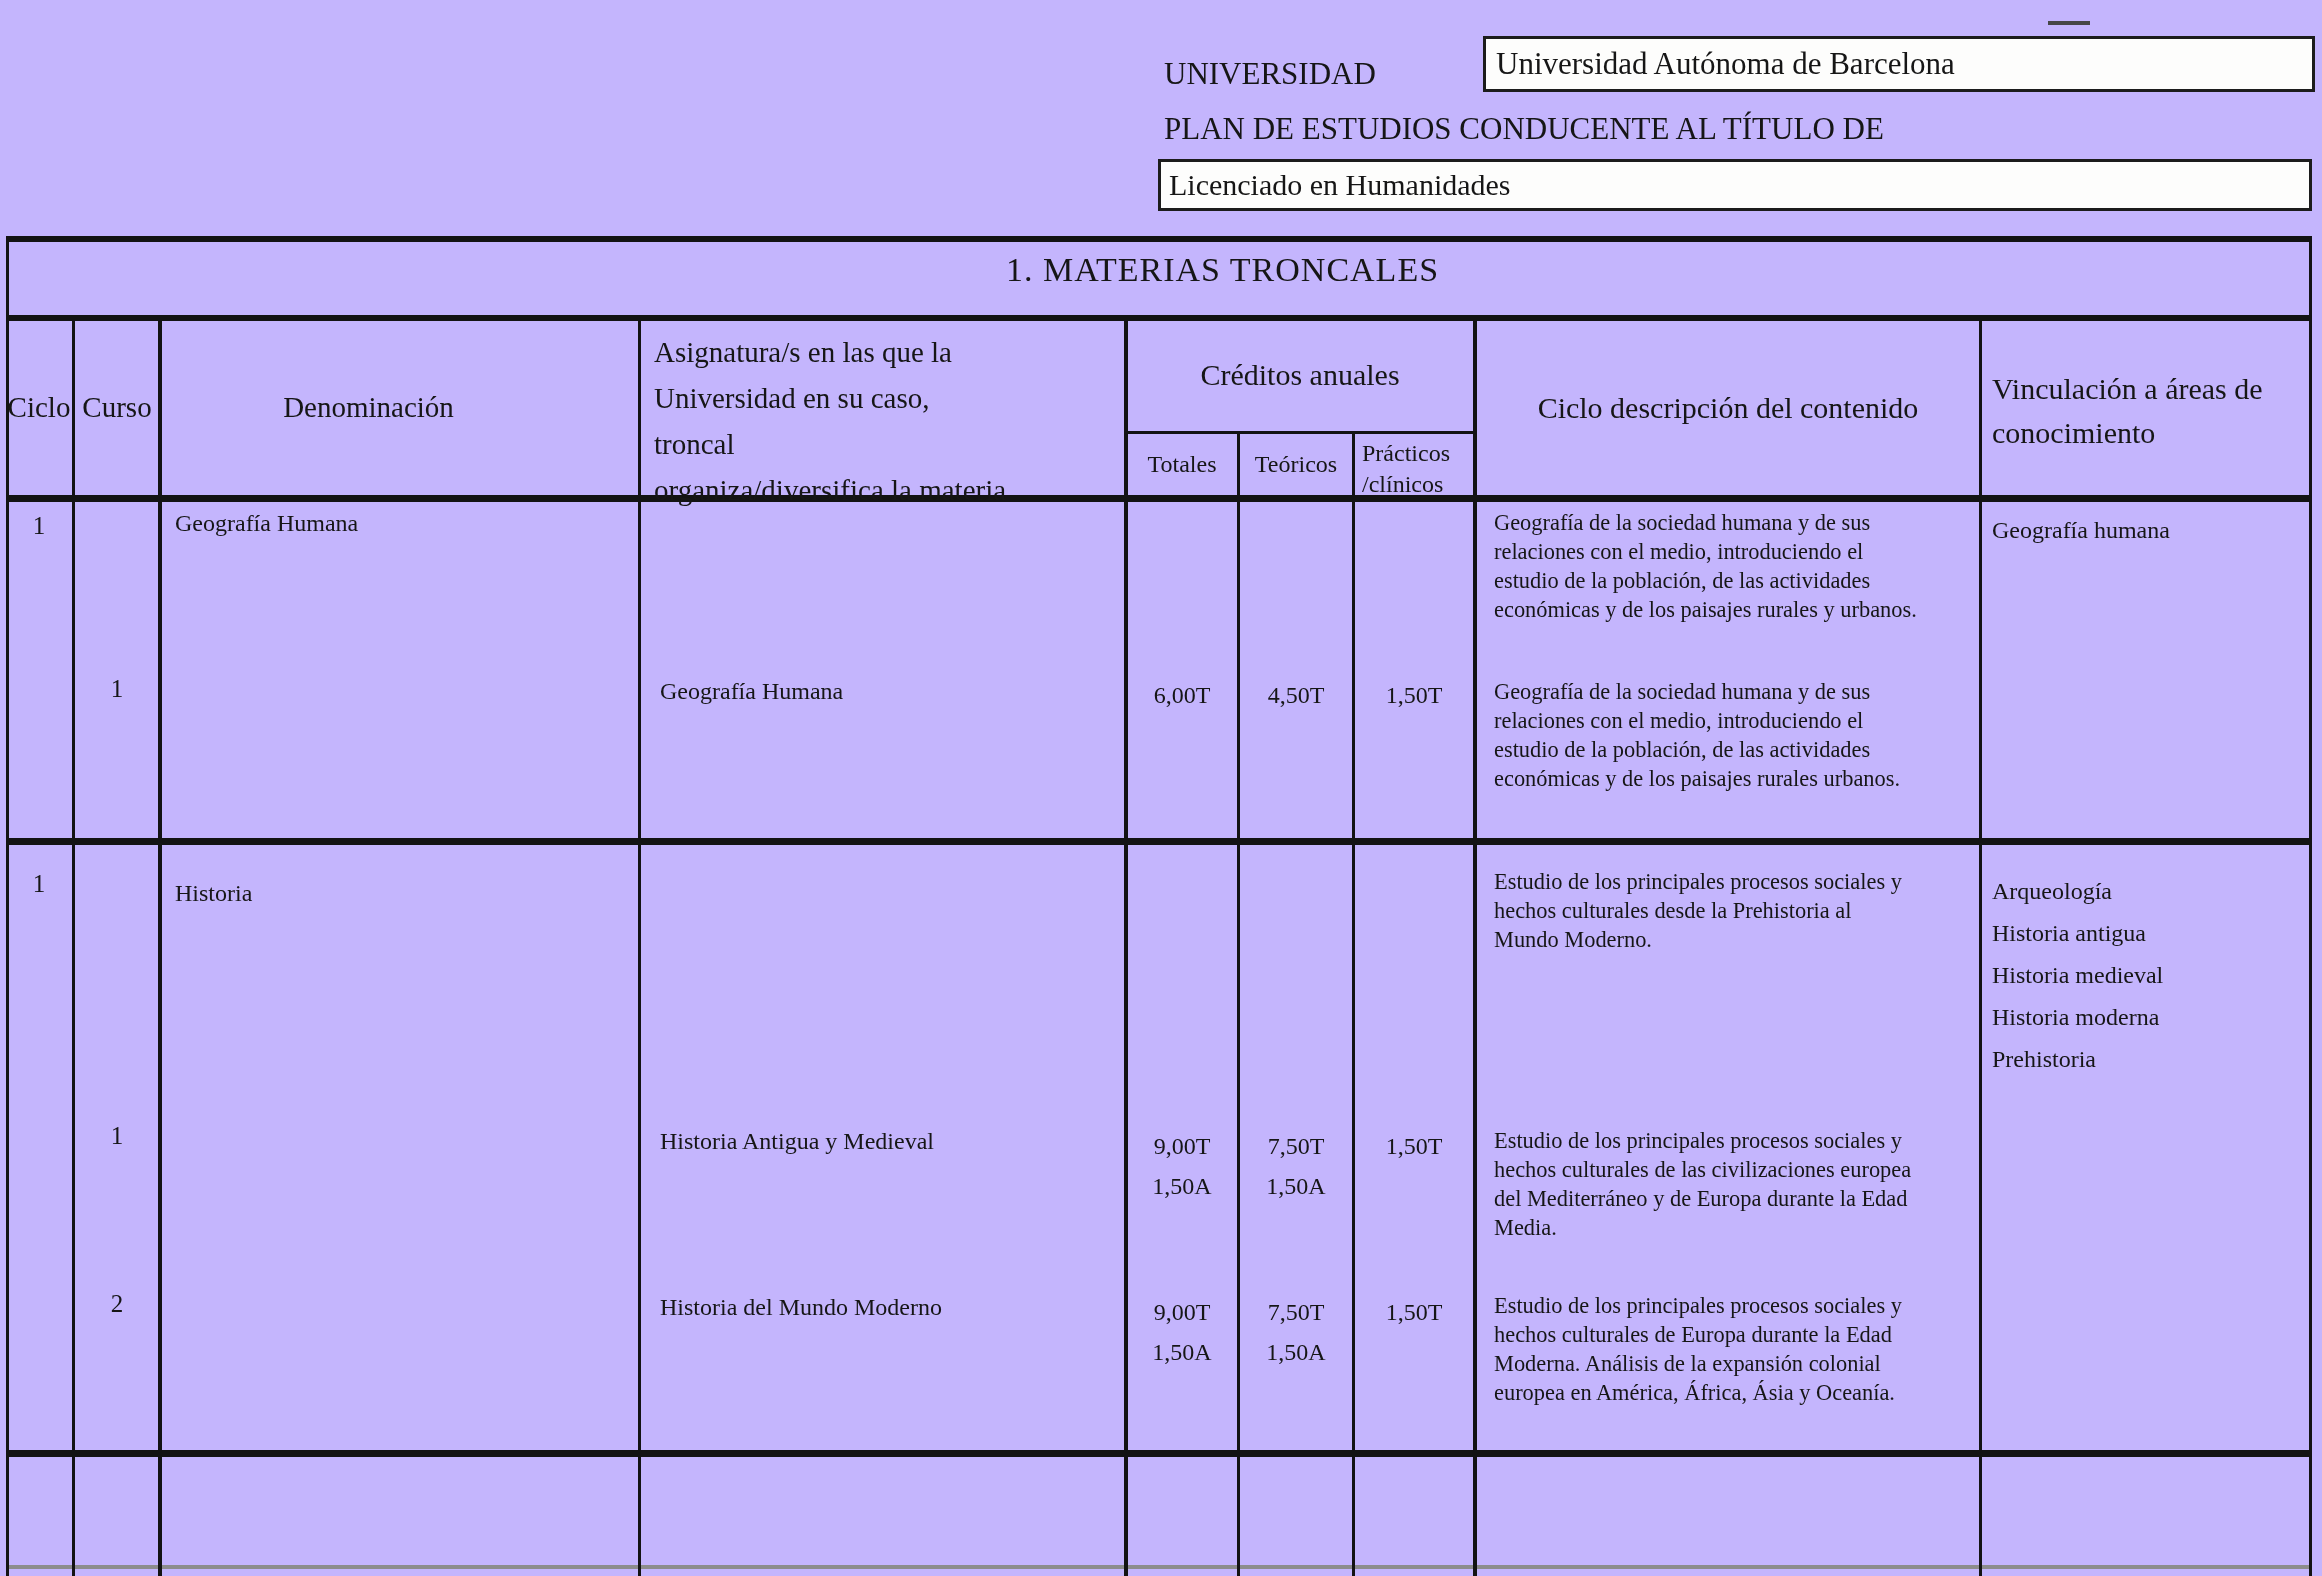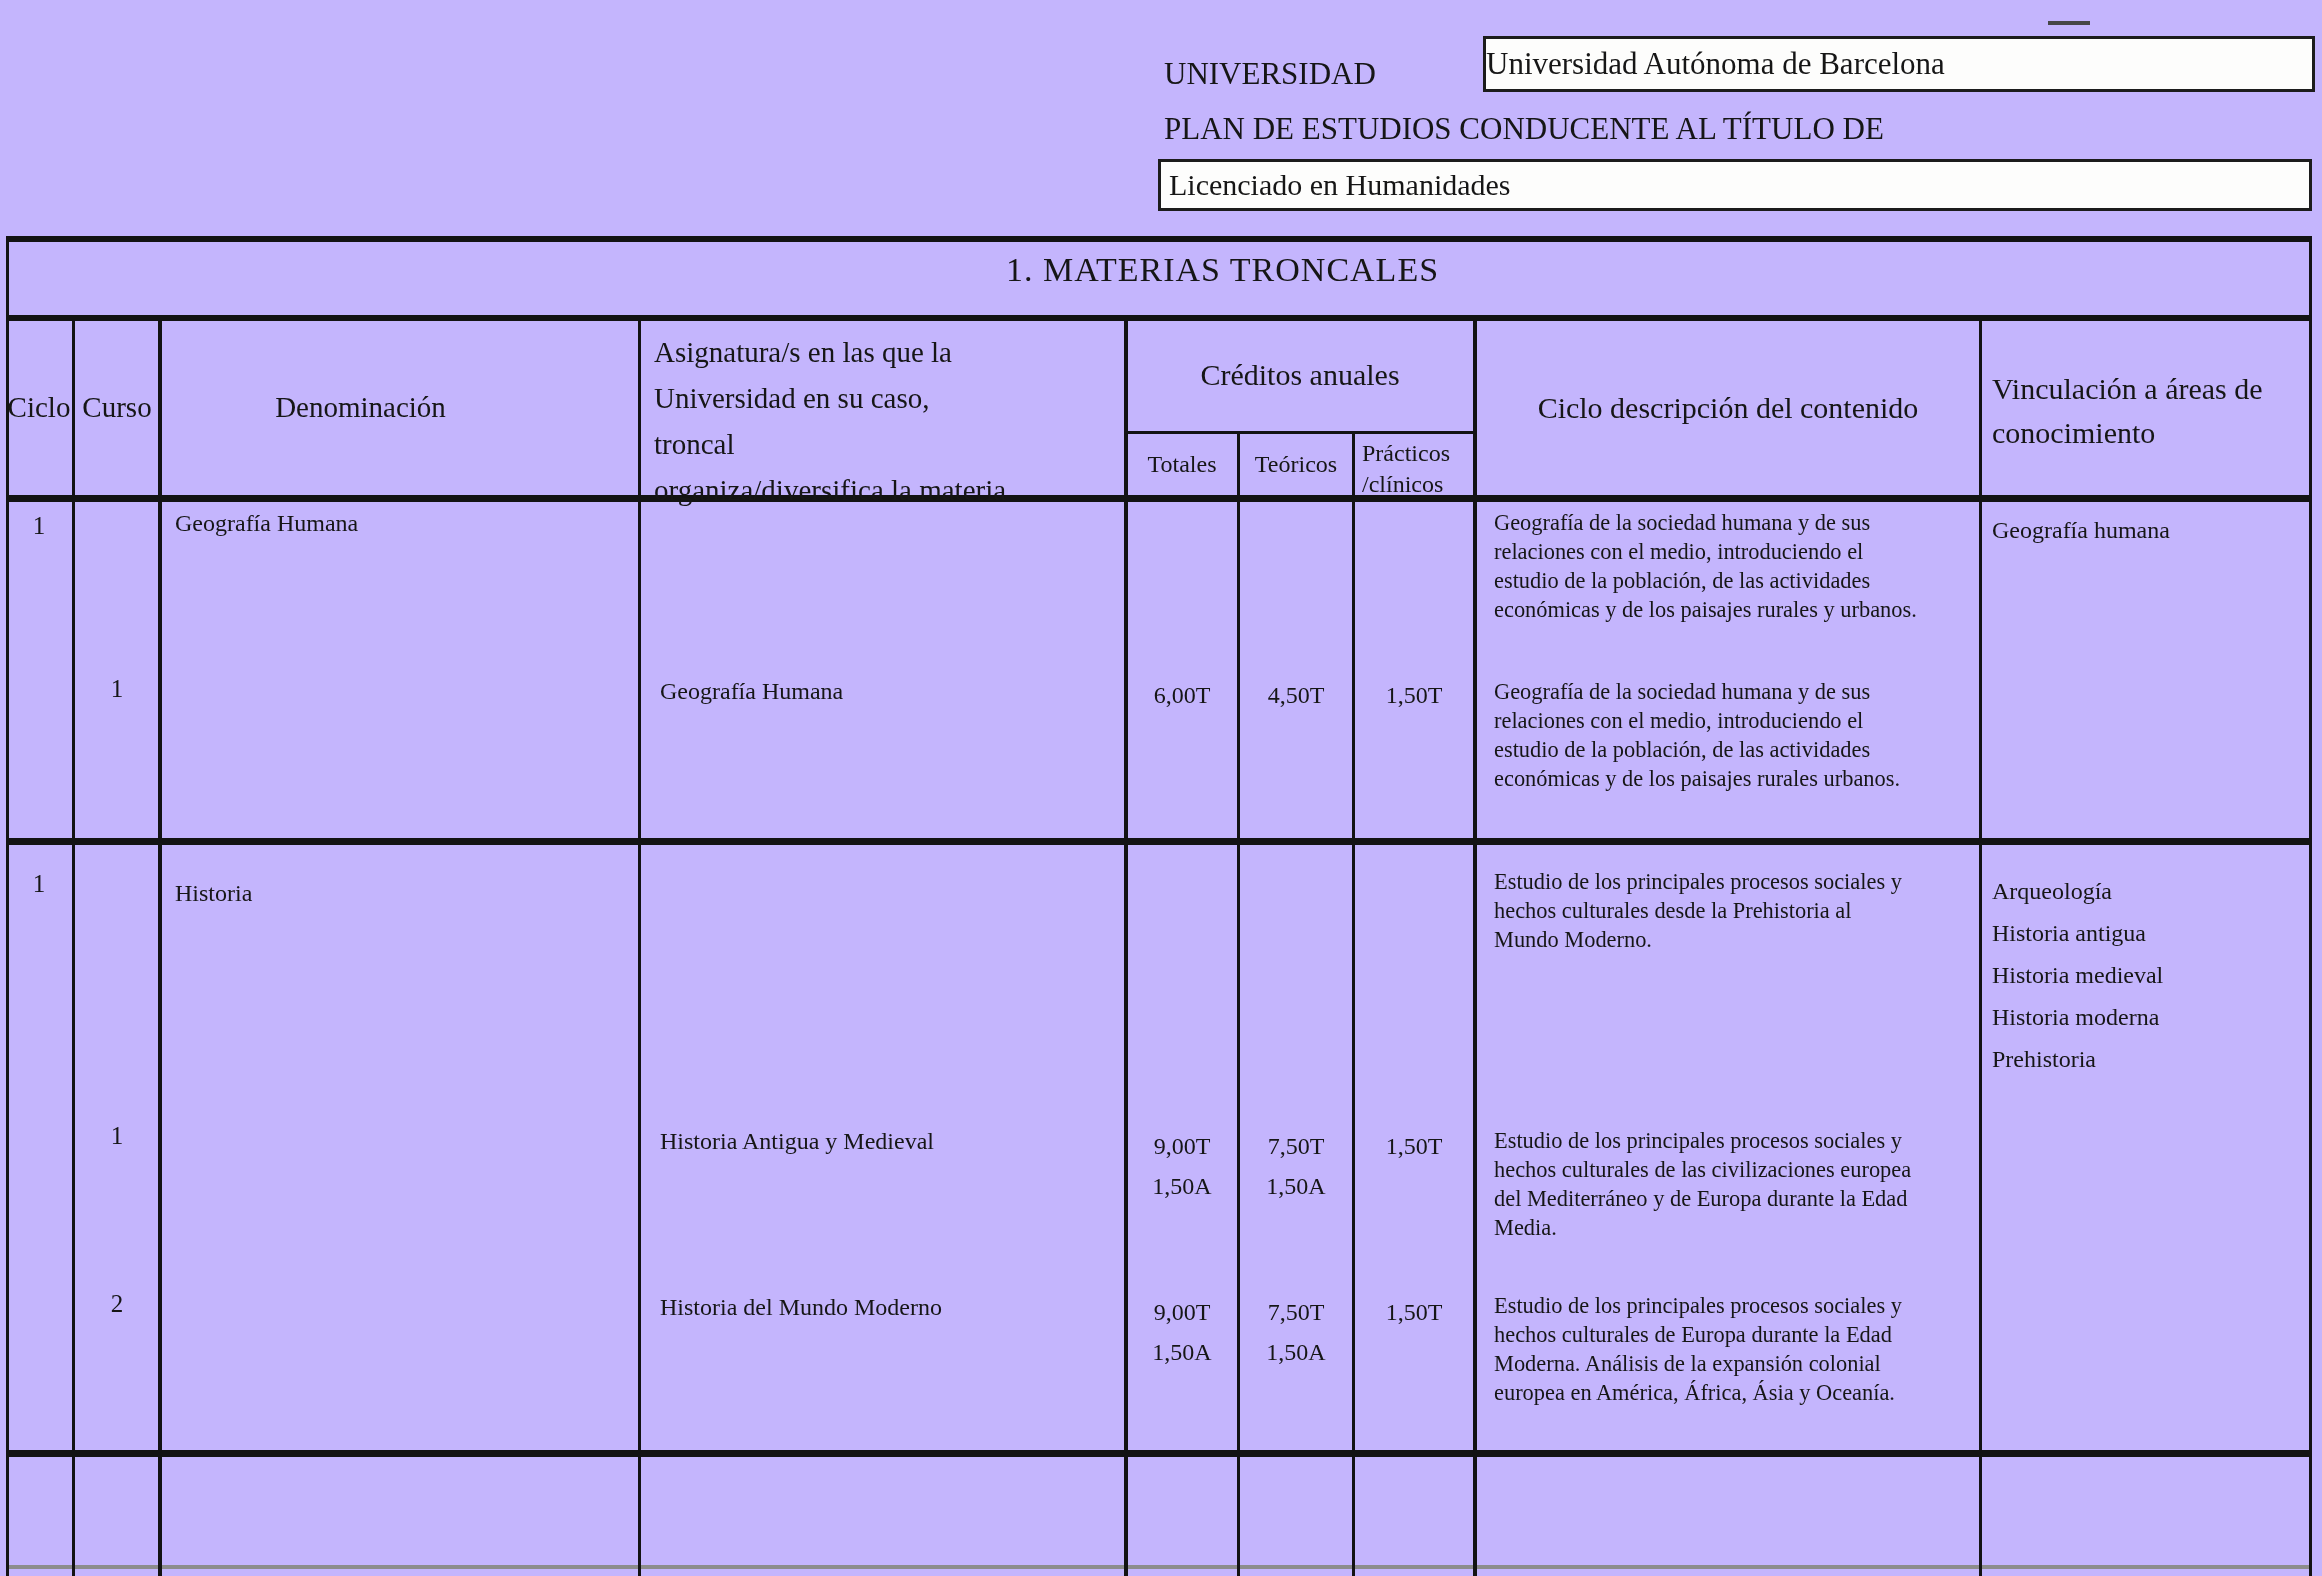"Universidad Autónoma de Barcelona" .boxtext { padding-left: none -> 10px }
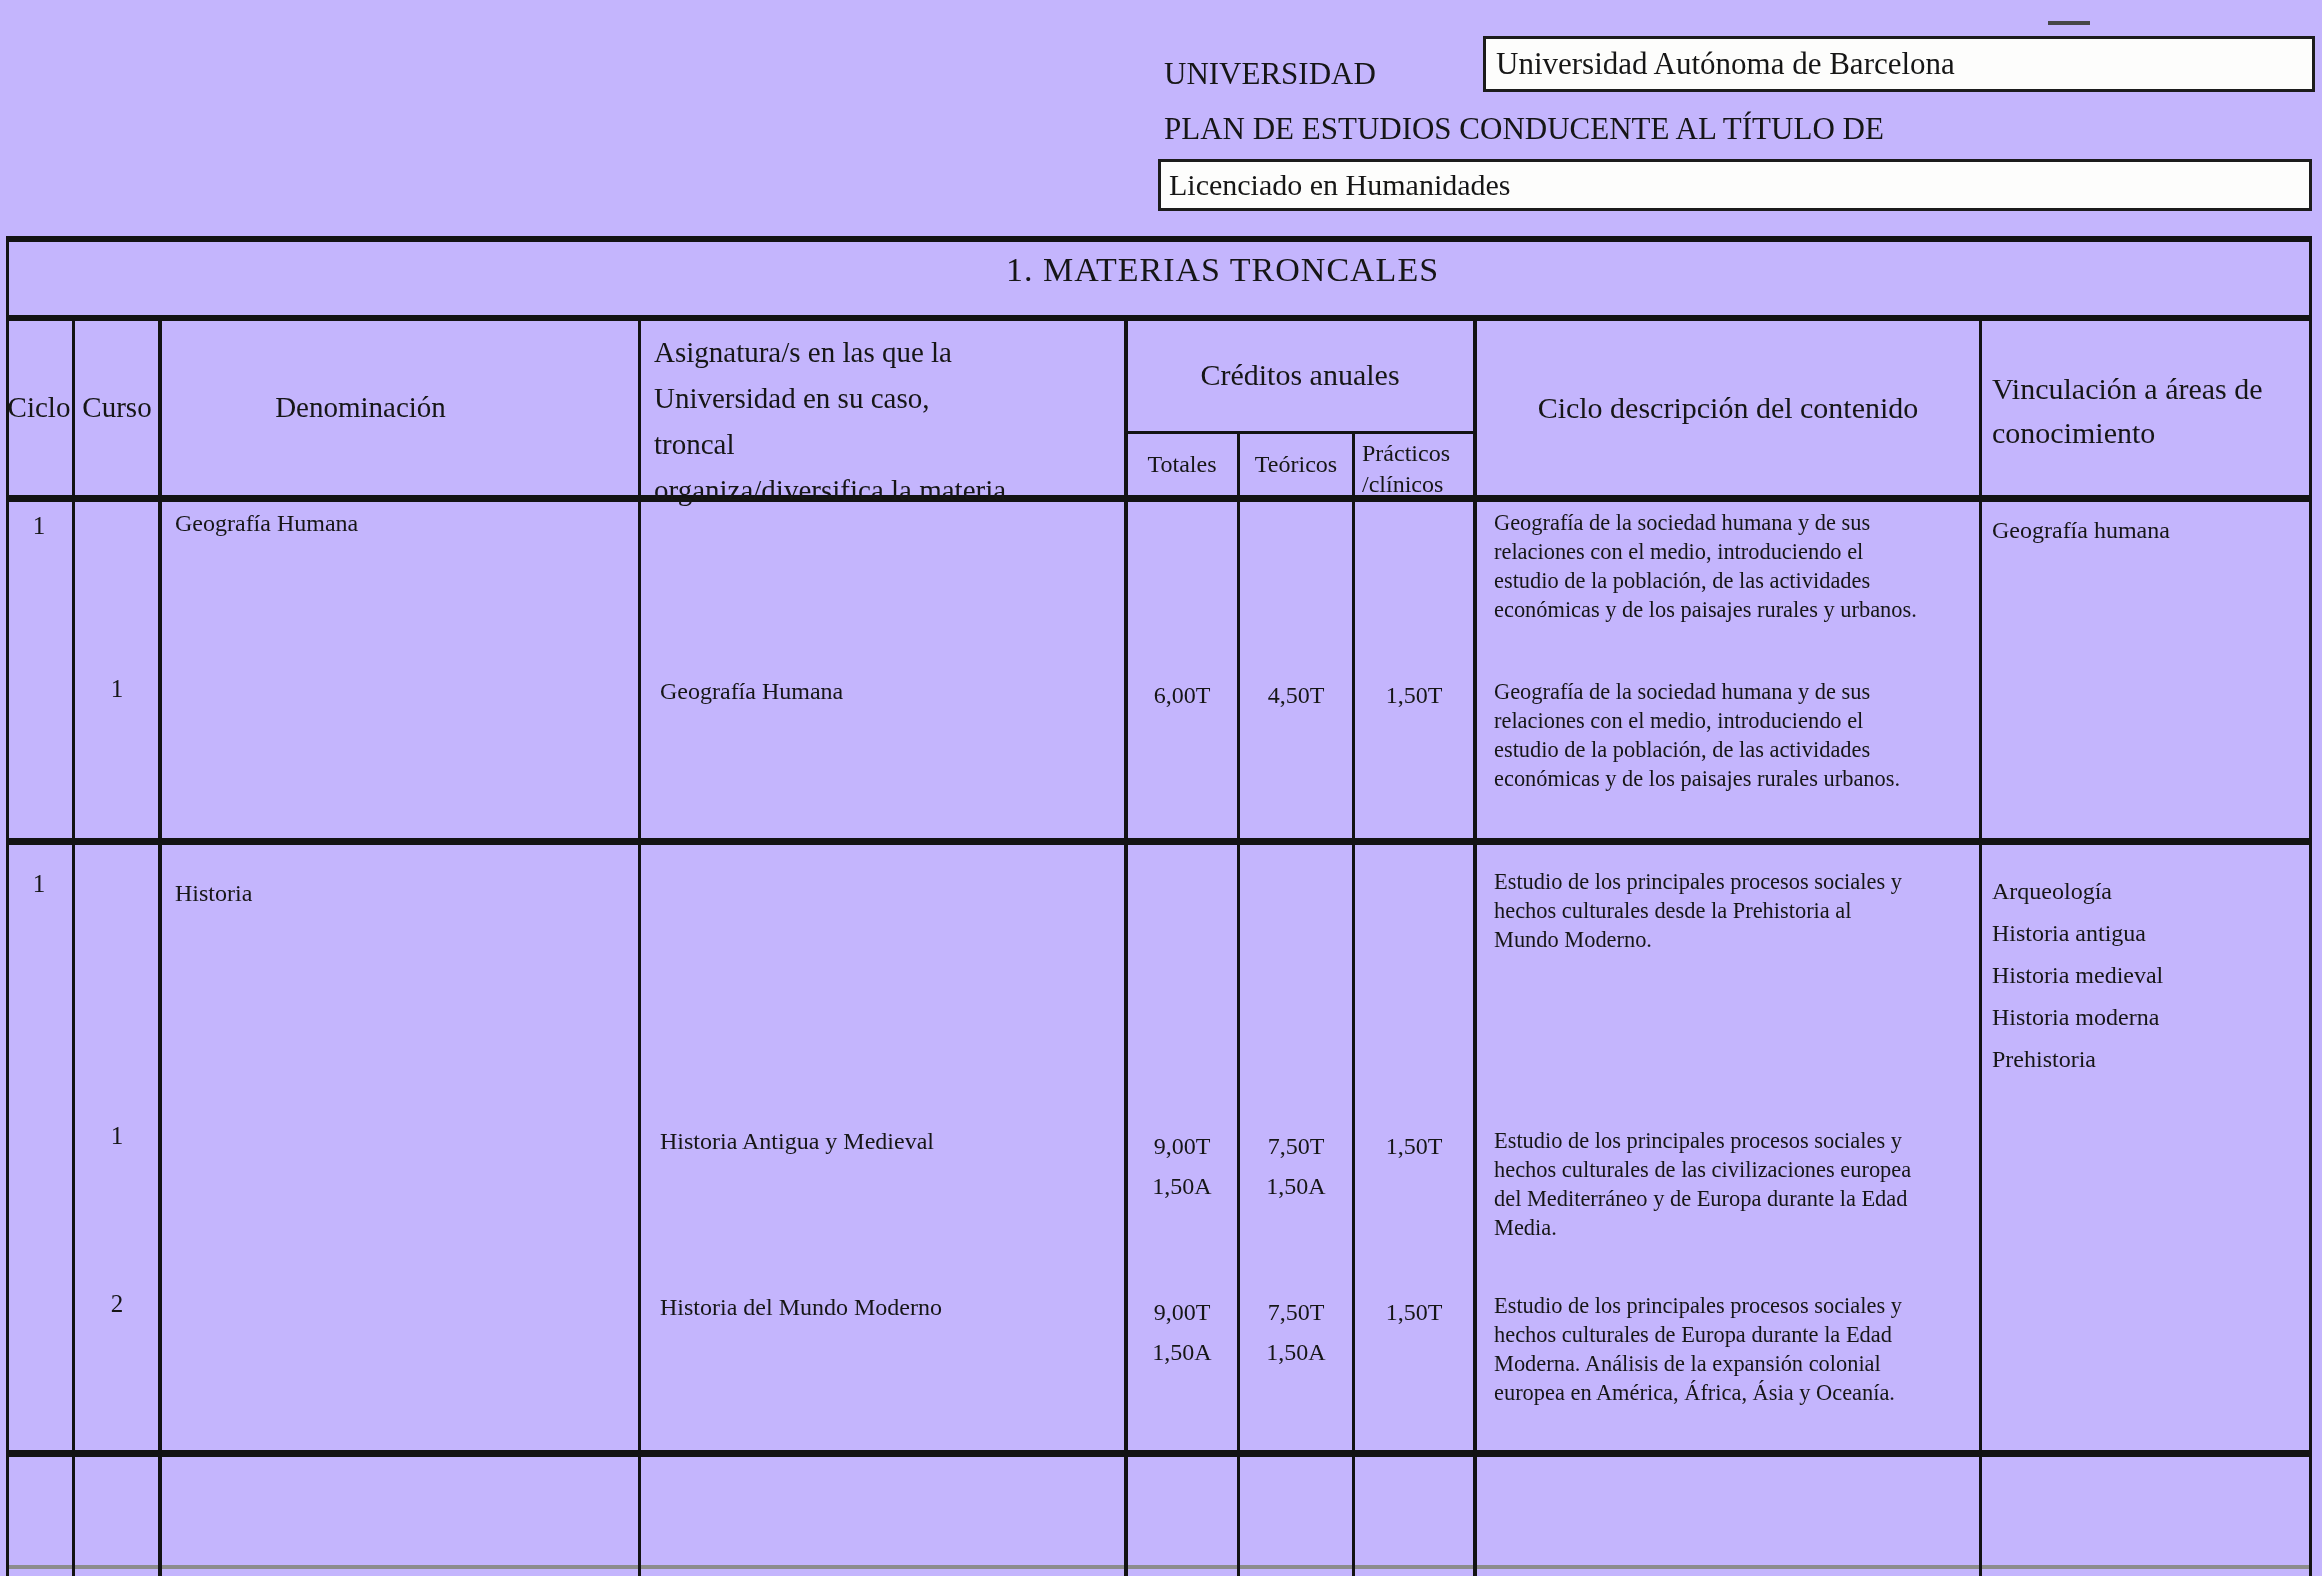"Denominación" div.cellcenter { left: 162px -> 170px }
